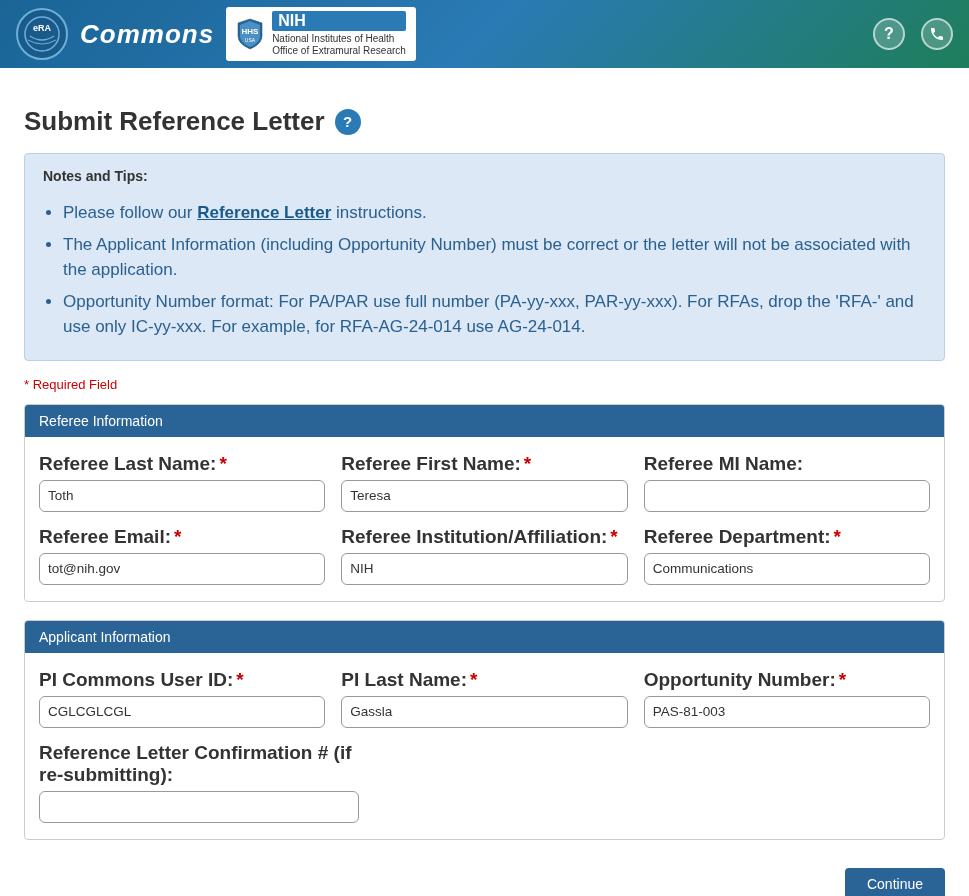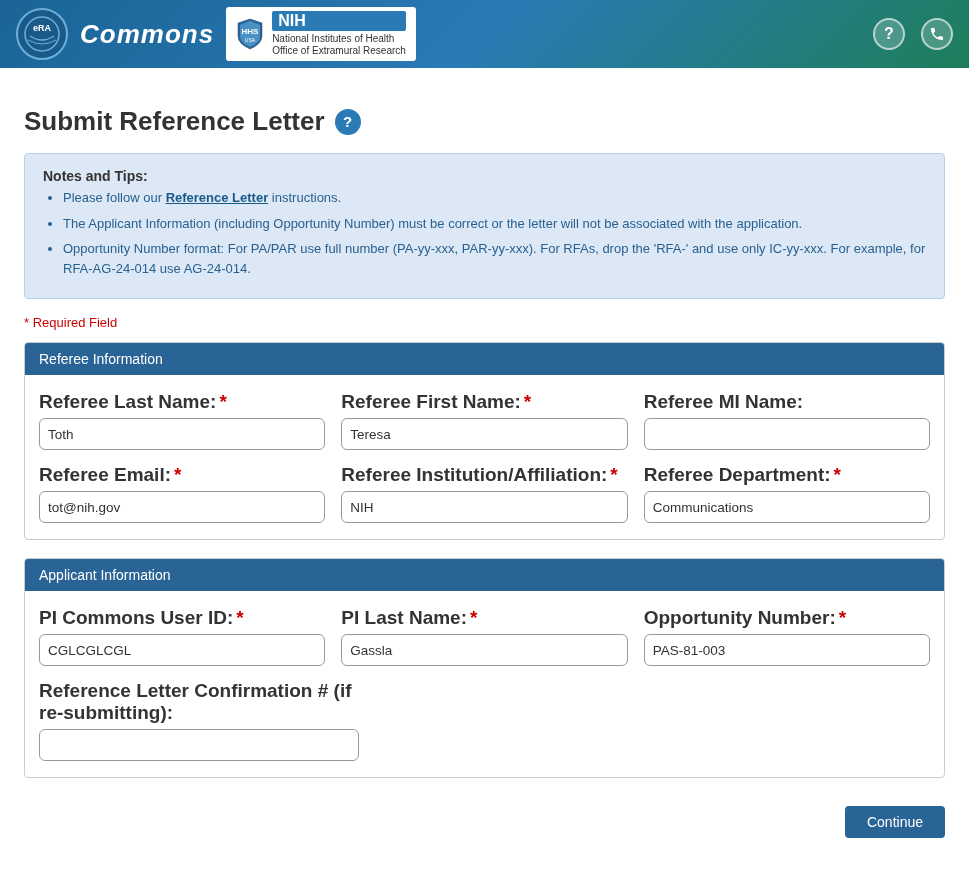"Notes and Tips:" .notes-title { margin-bottom: 4px -> 16px }
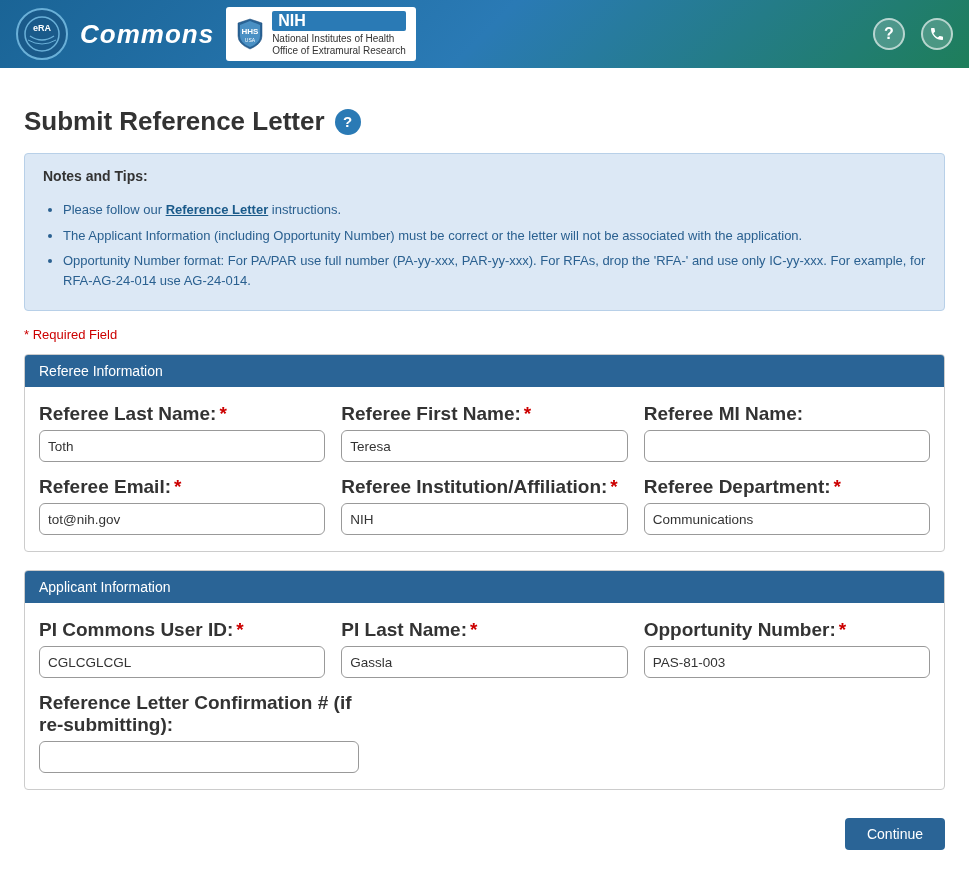"Please follow our Reference Letter" .notes-list li { font-size: 13px -> 17px }
